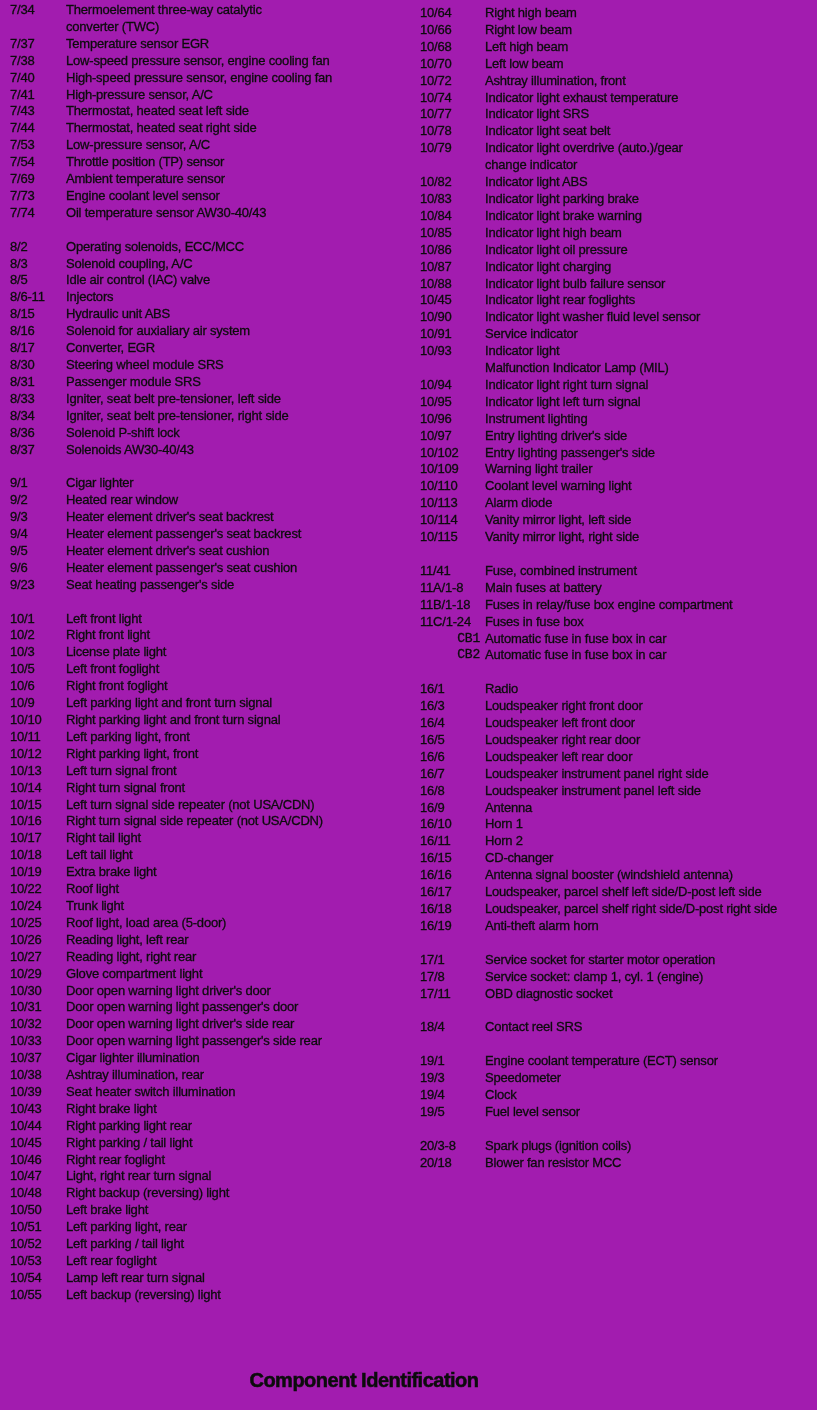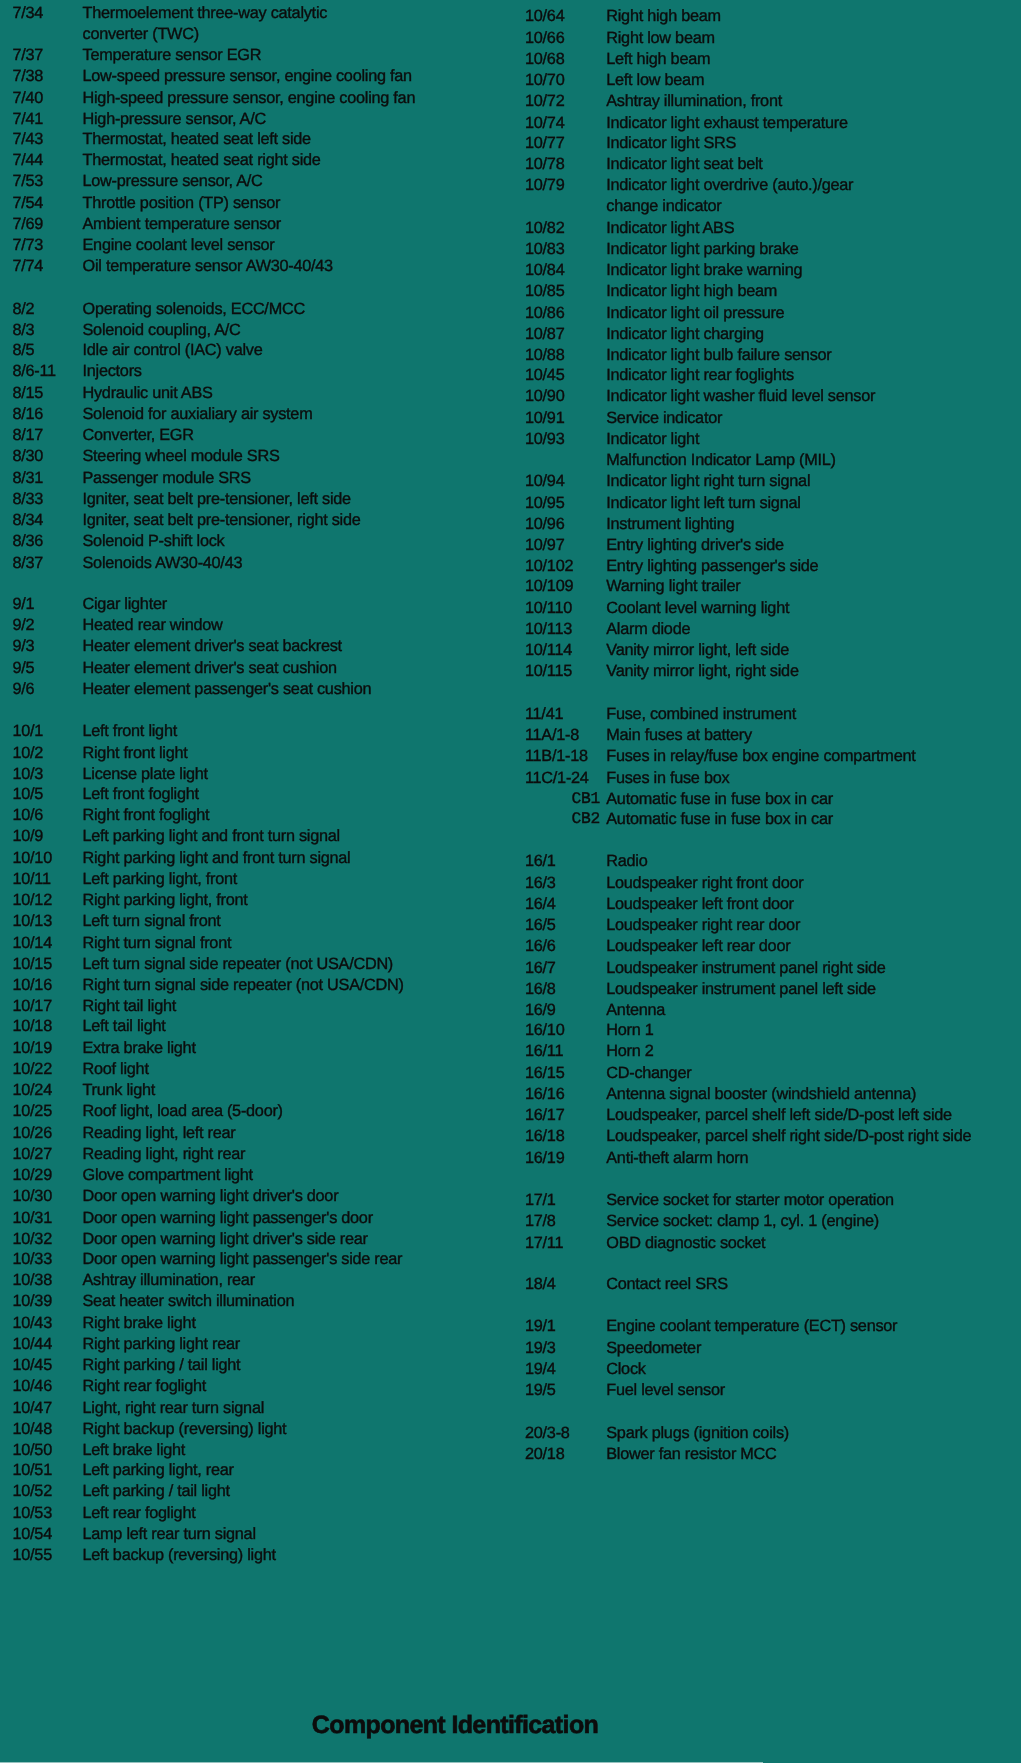"7/34" .page { background: #0f766e -> #a21caf }
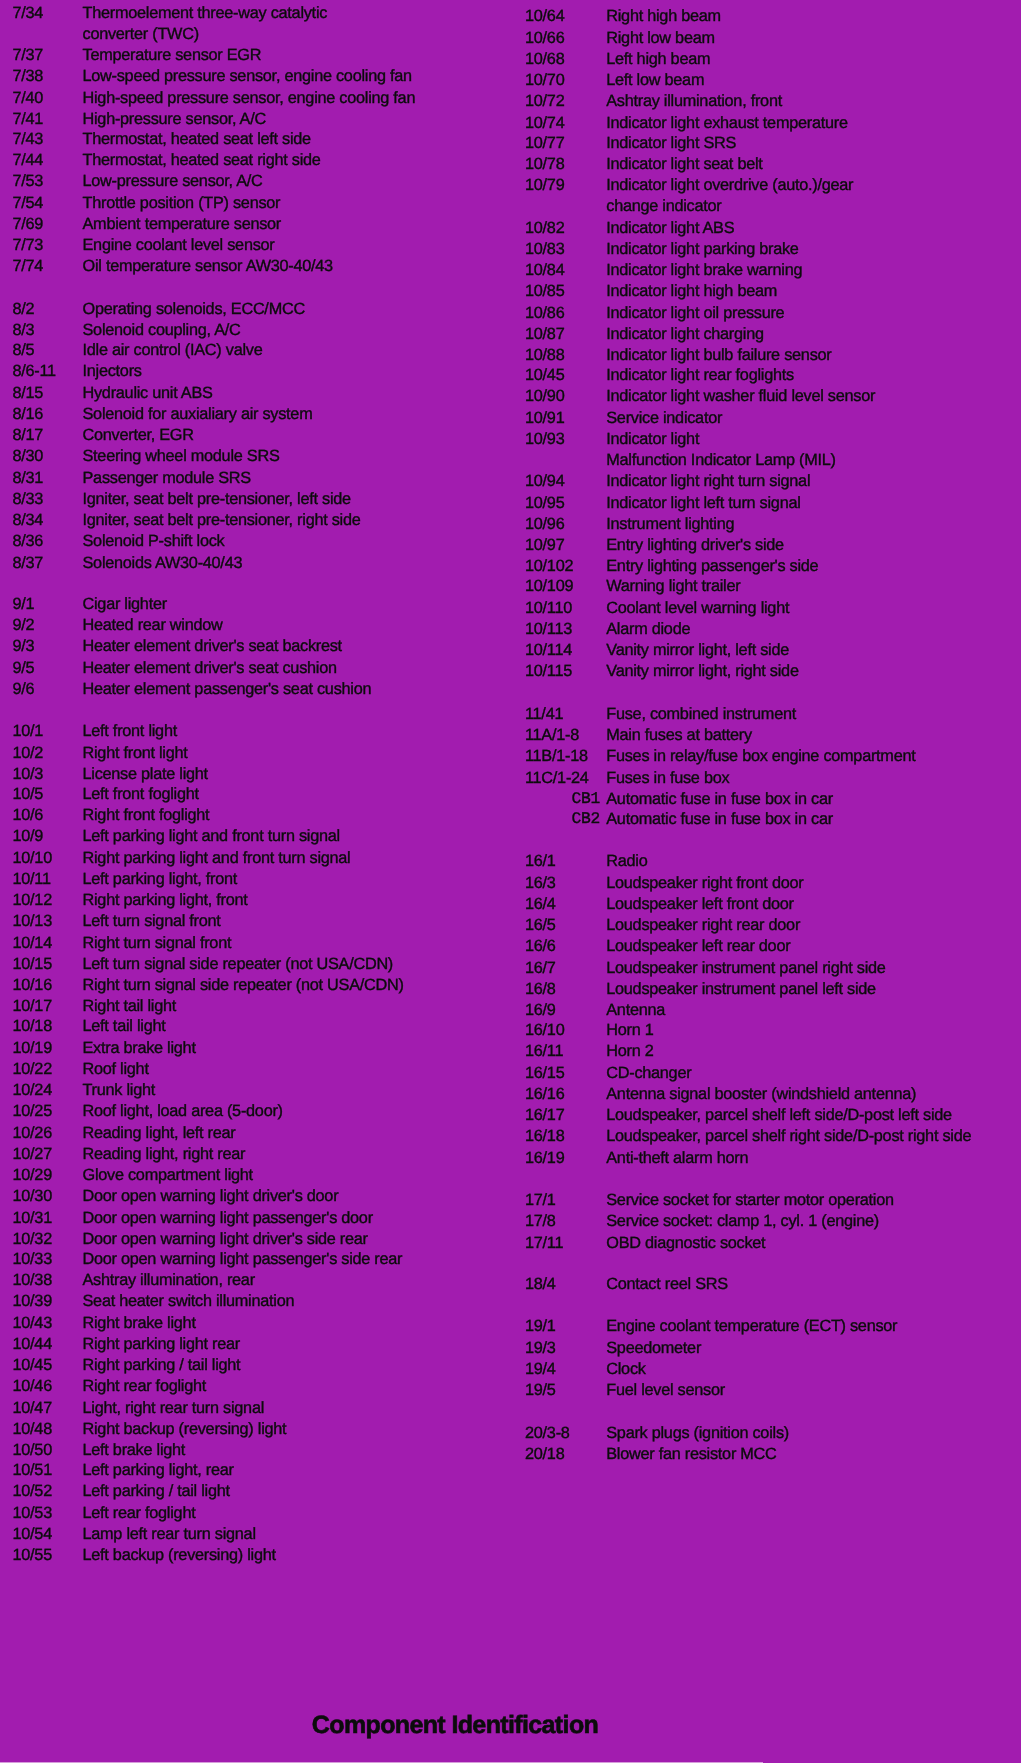"9/4" div.row { html: none -> <div> <span>9/4</span> <span>Heater element passenger's seat backrest</span> </div> }
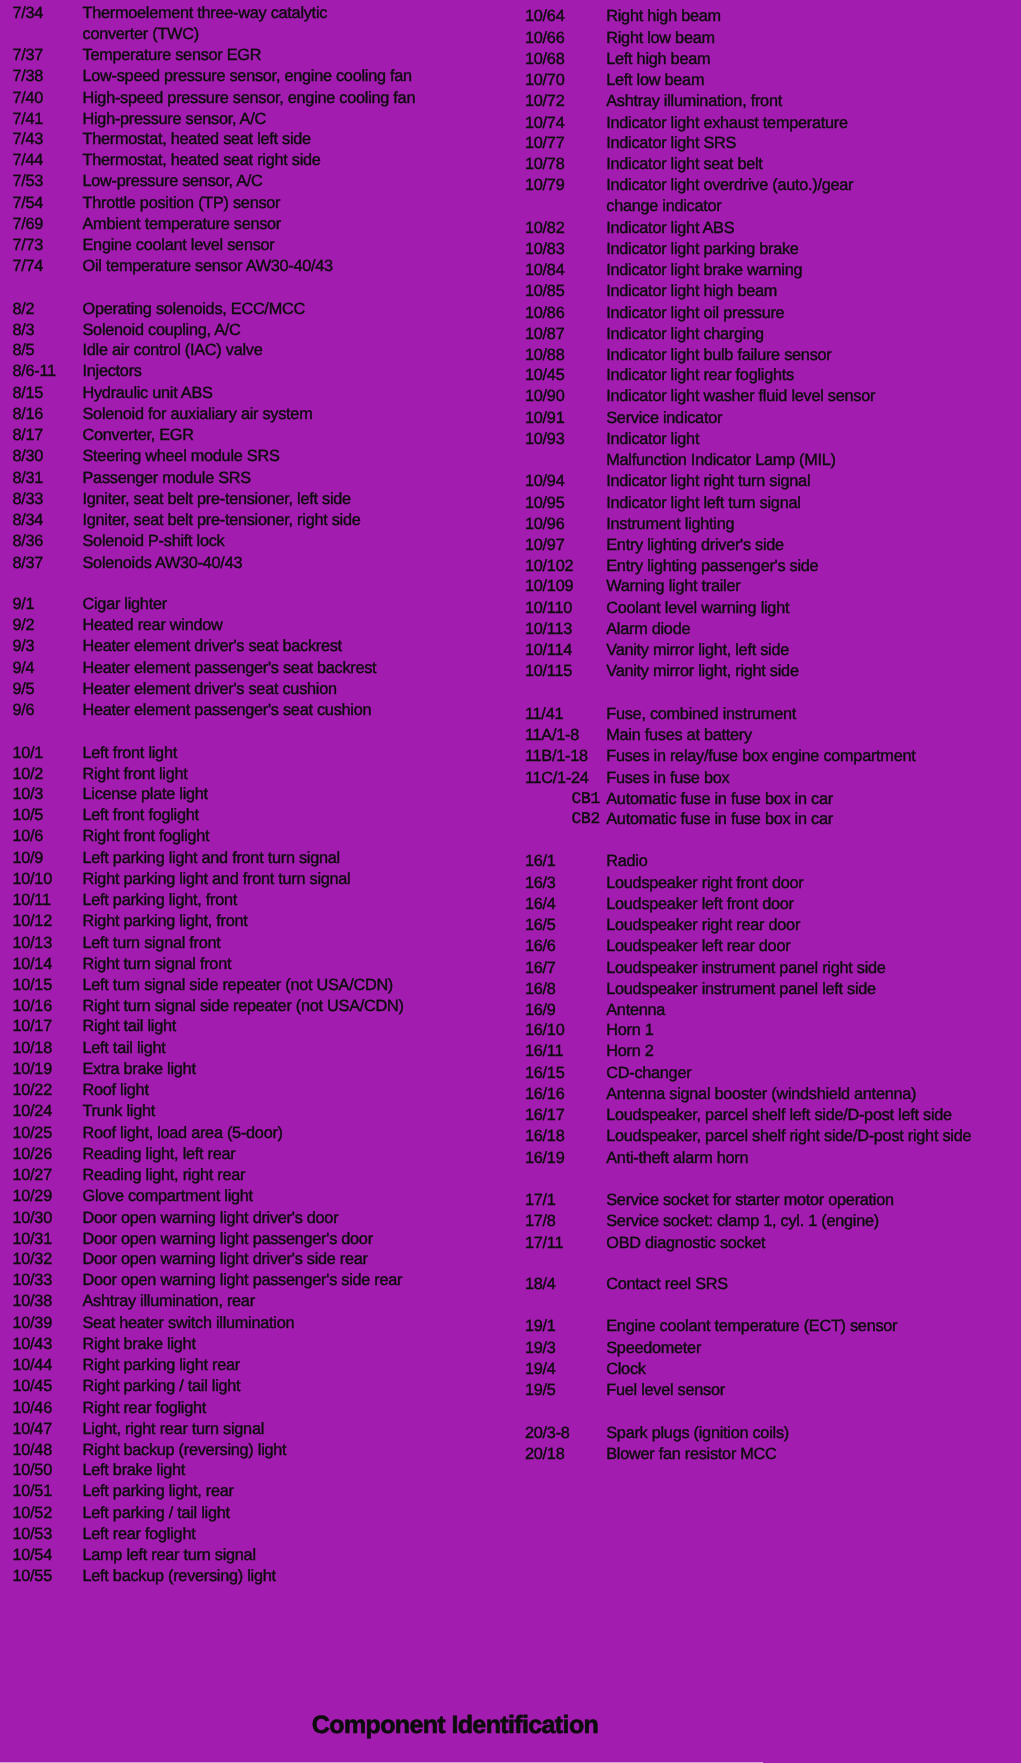"9/23" div.row { html: none -> <div> <span>9/23</span> <span>Seat heating passenger's side</span> </div> }
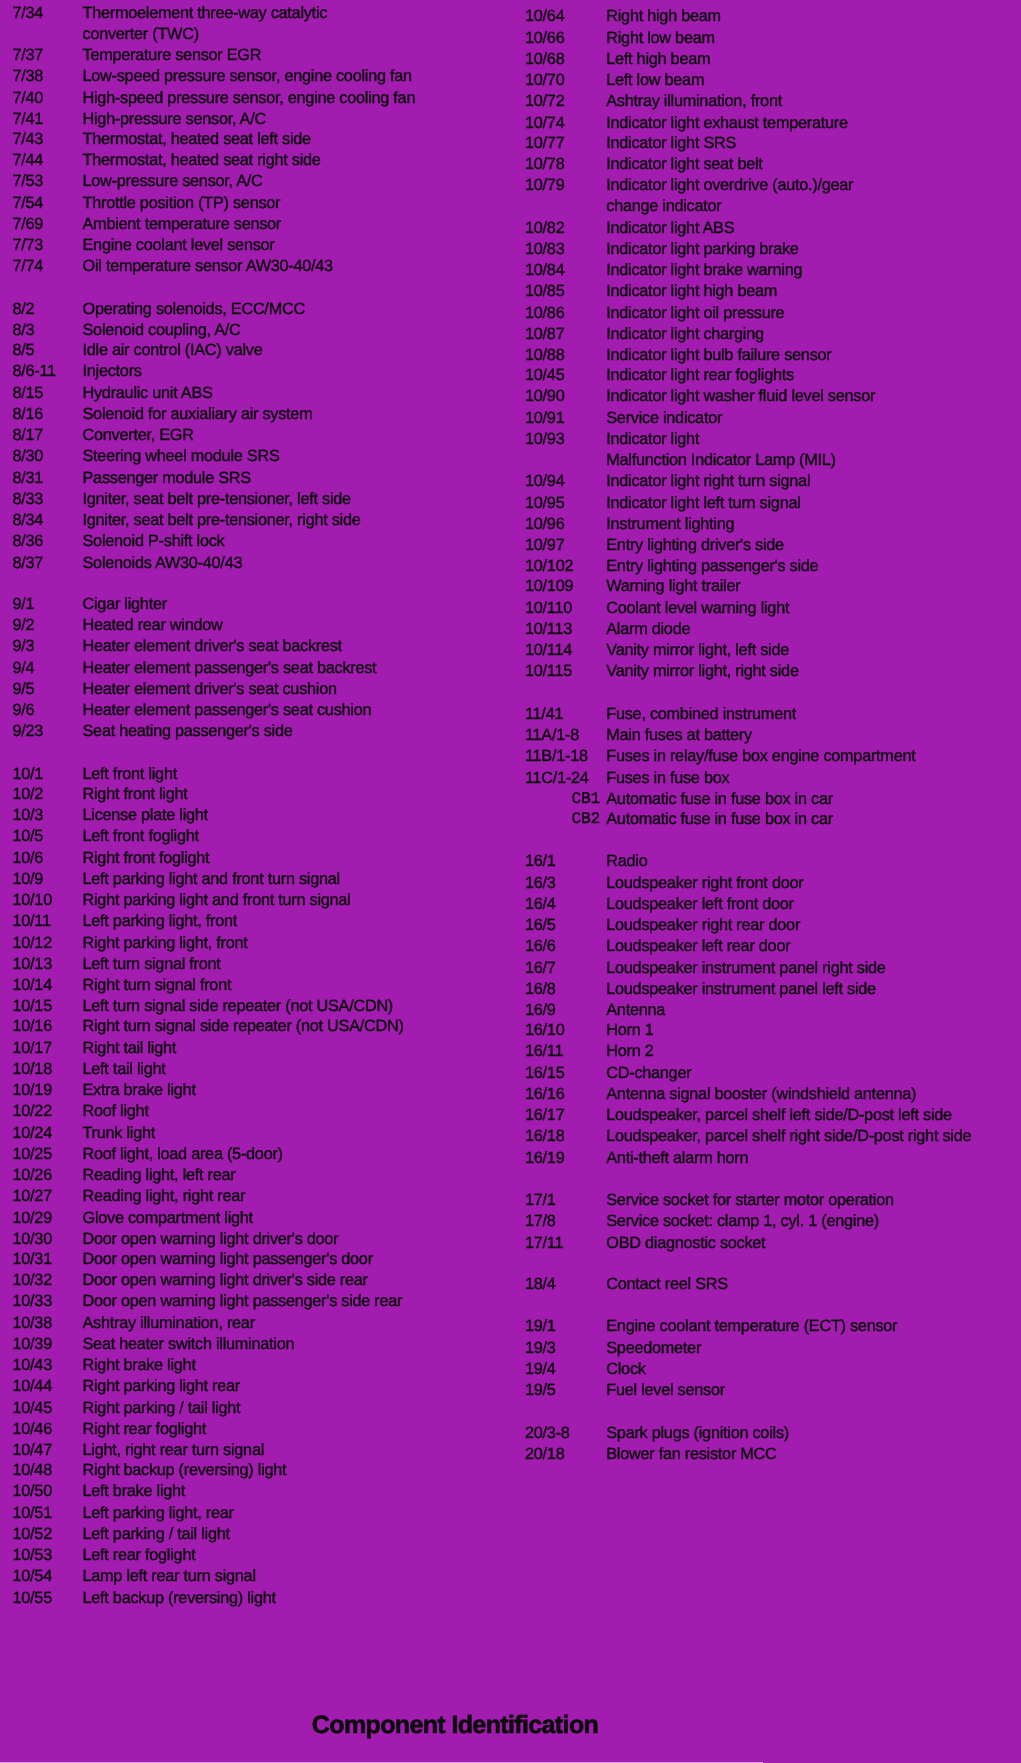"10/37" div.row { html: none -> <div> <span>10/37</span> <span>Cigar lighter illumination</span> </div> }
